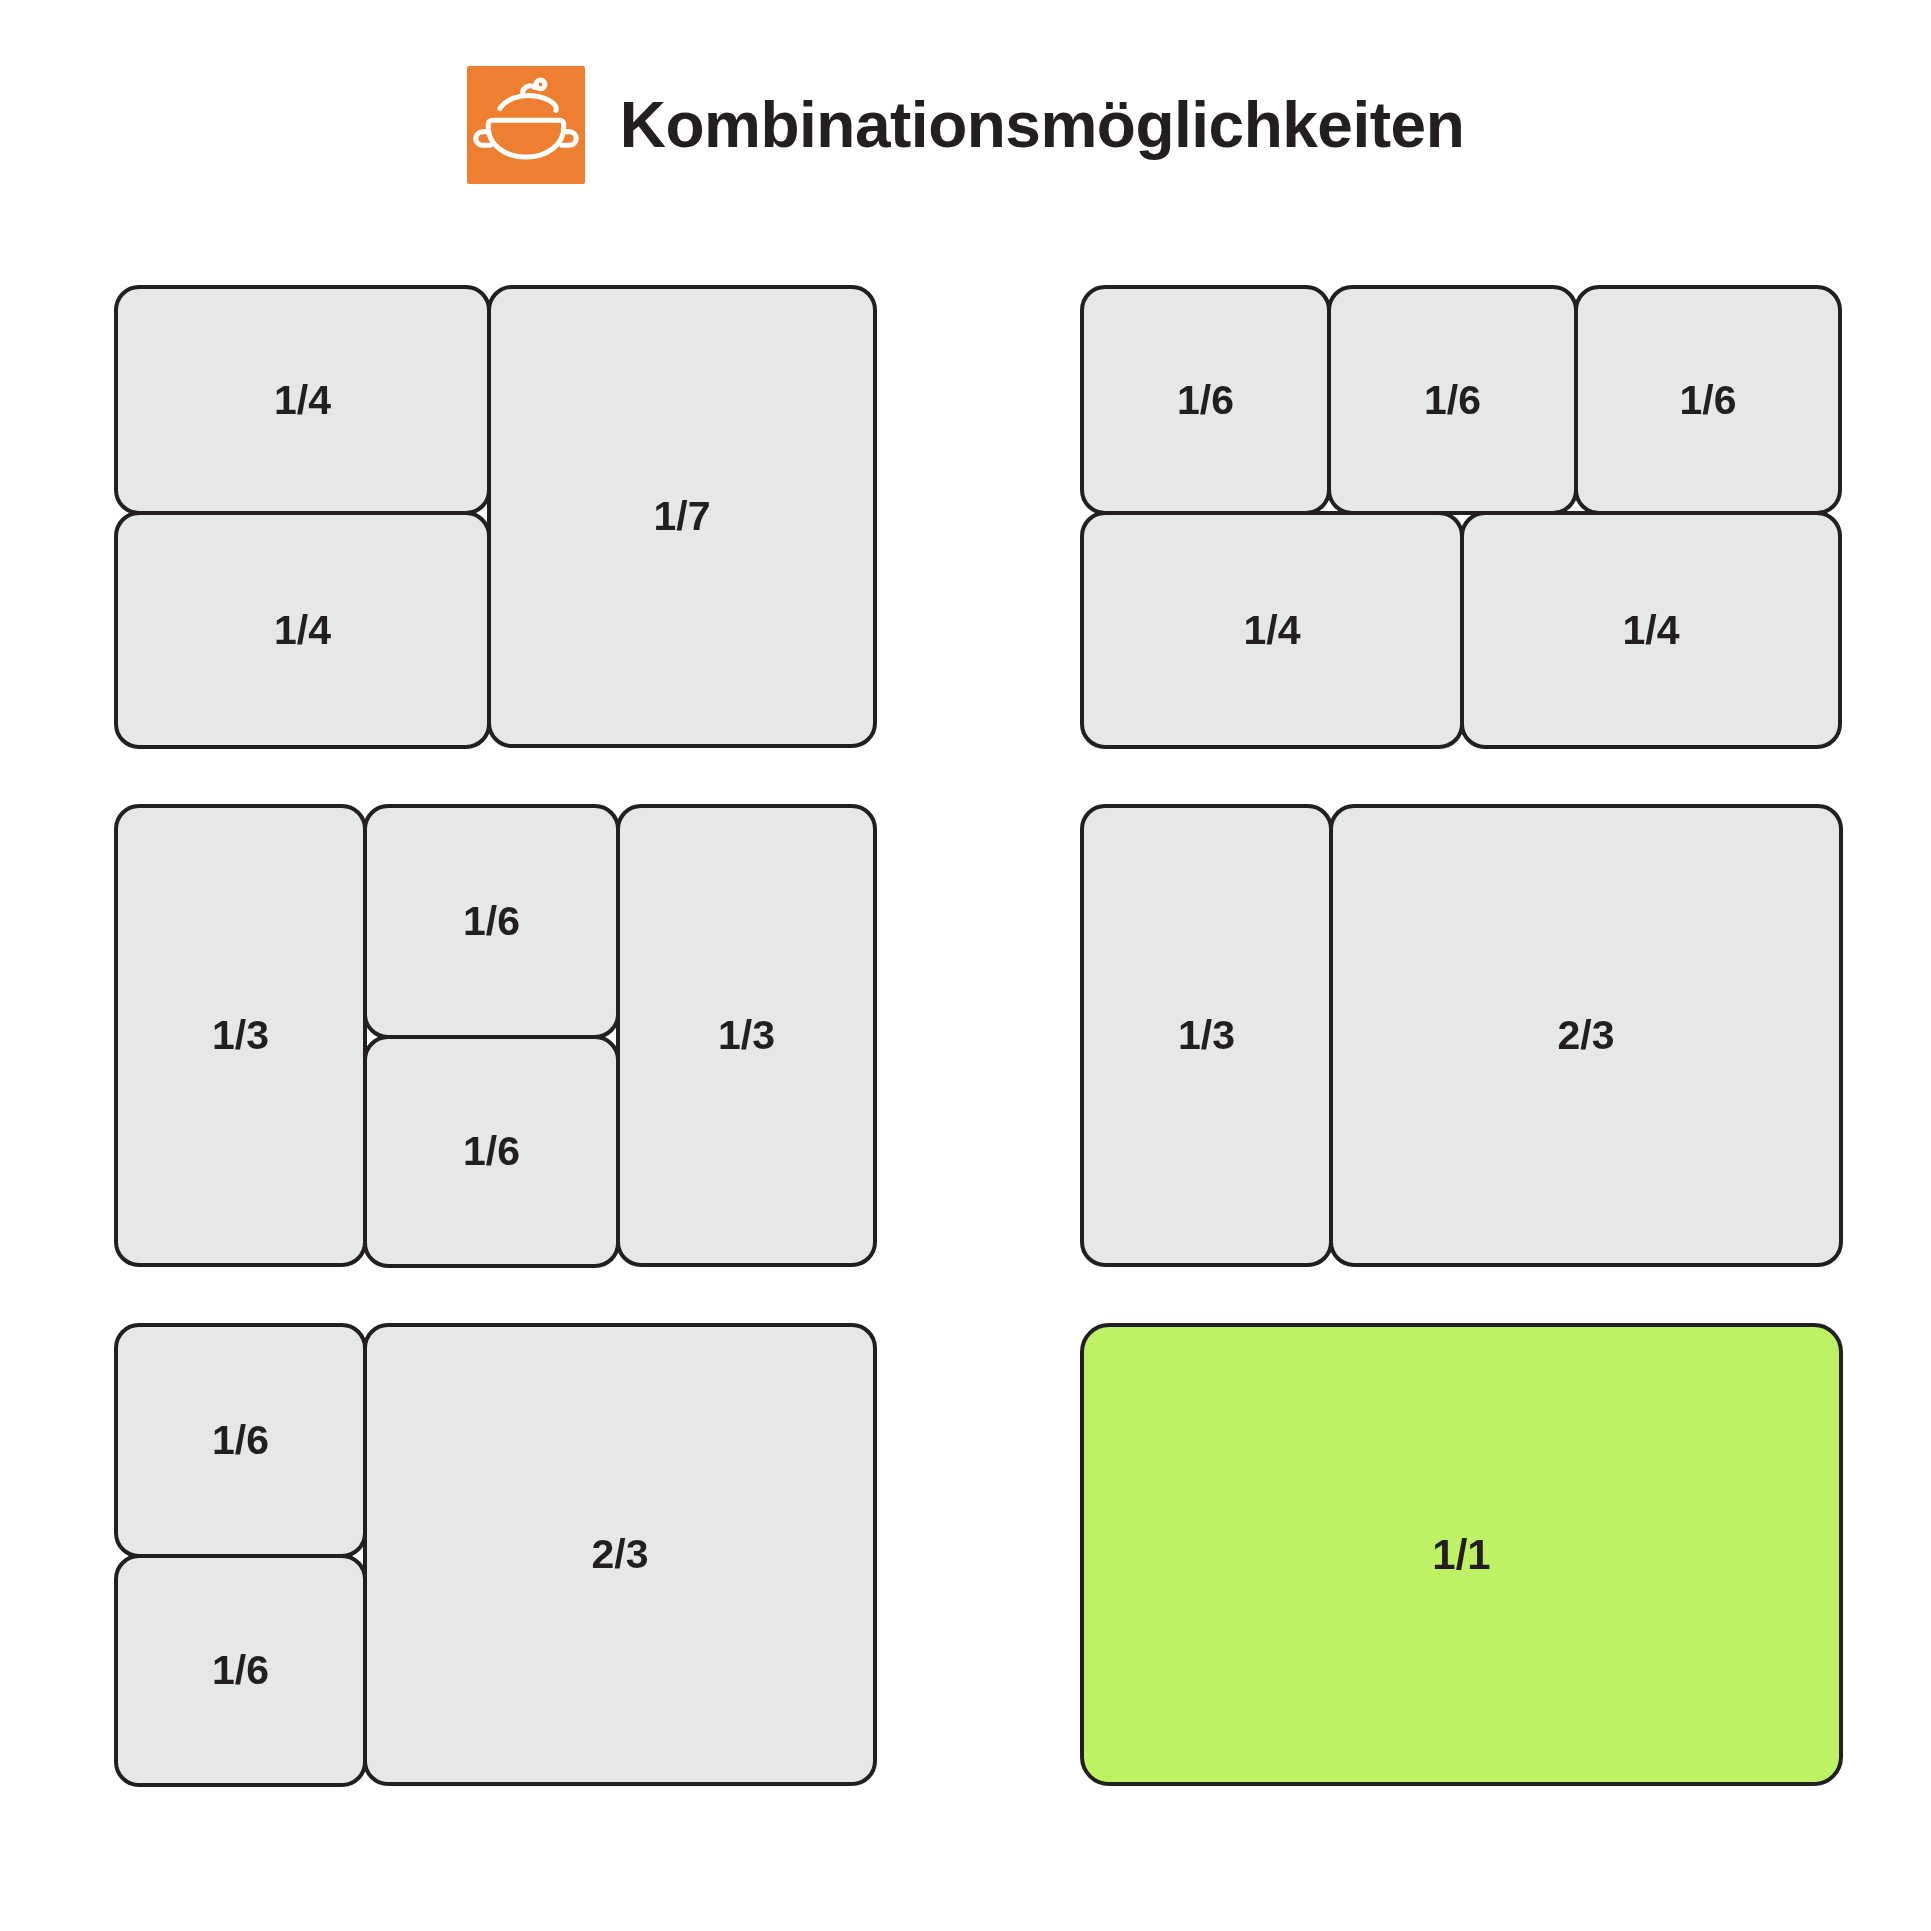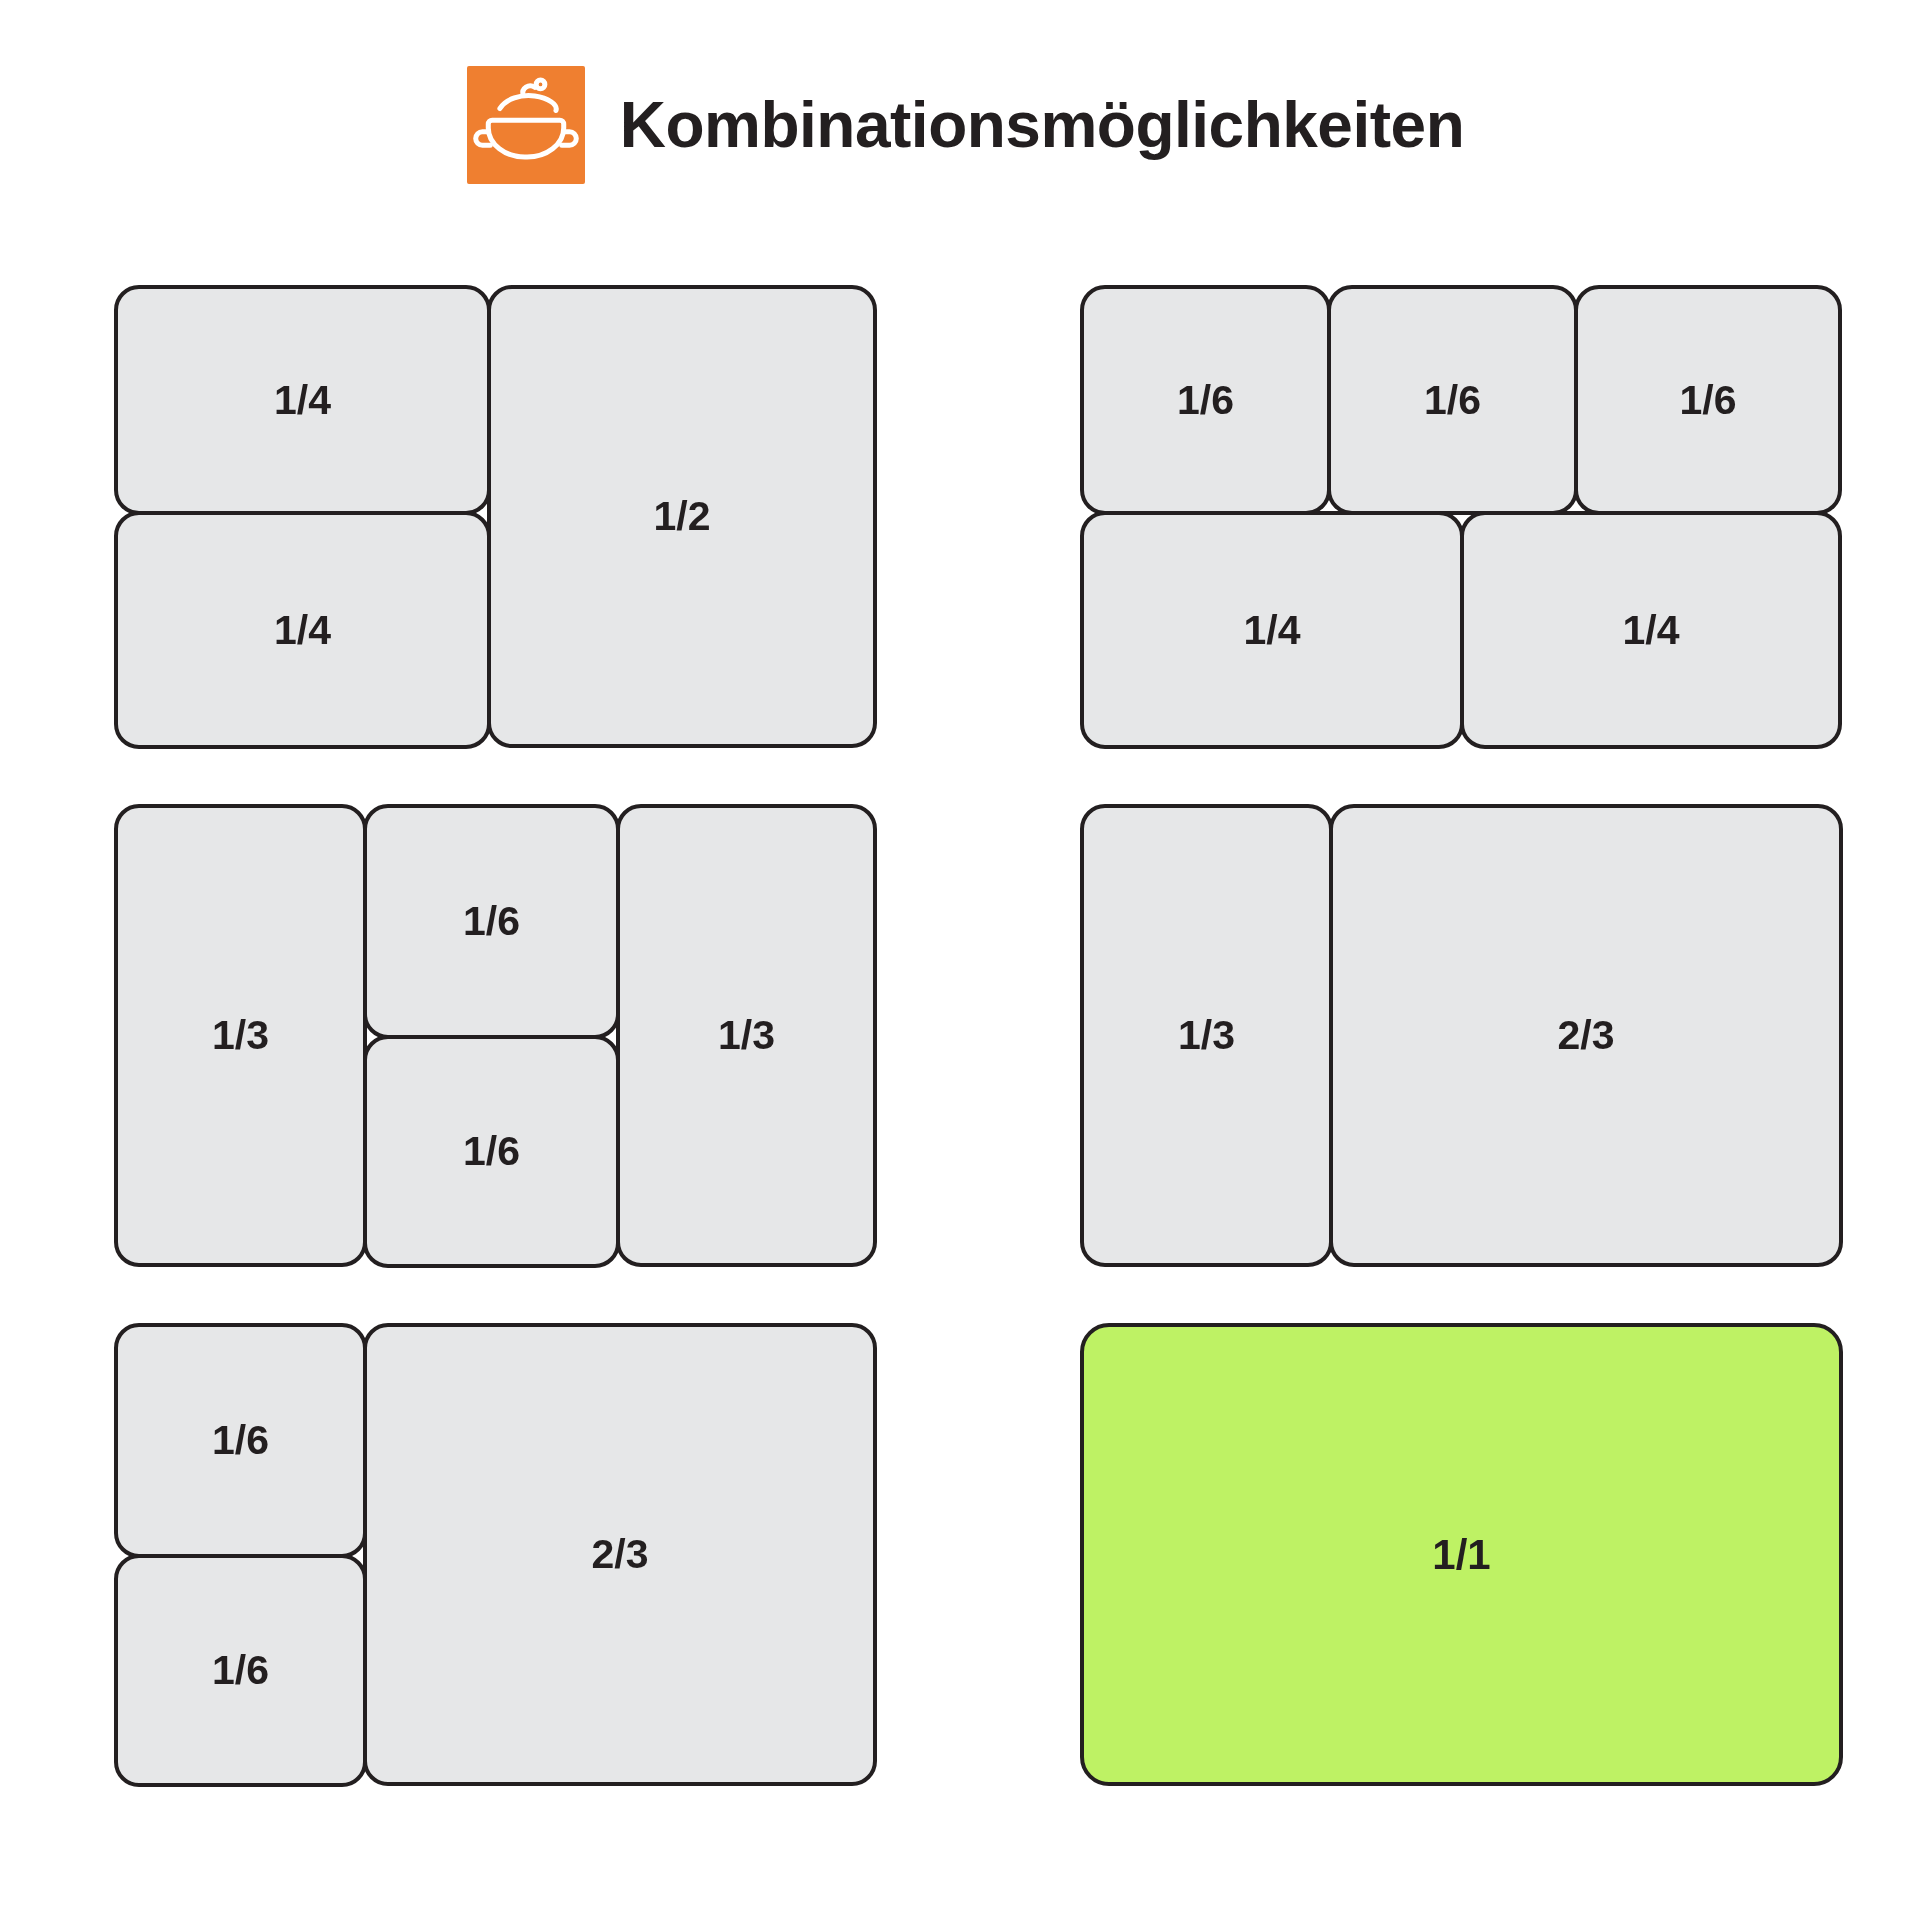"1/2" span.label { text: 1/2 -> 1/7 }
